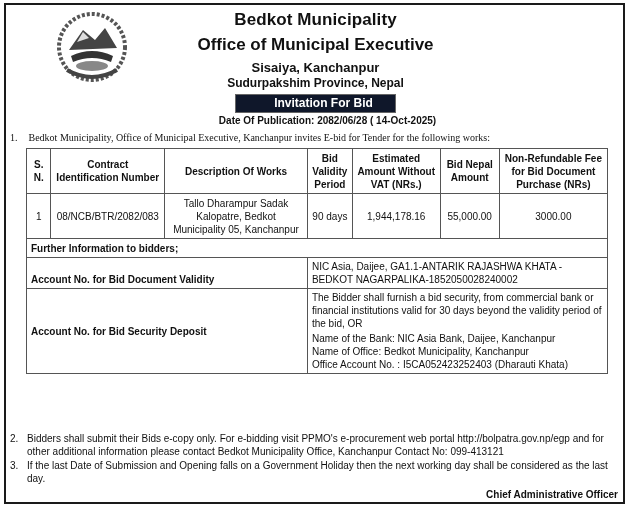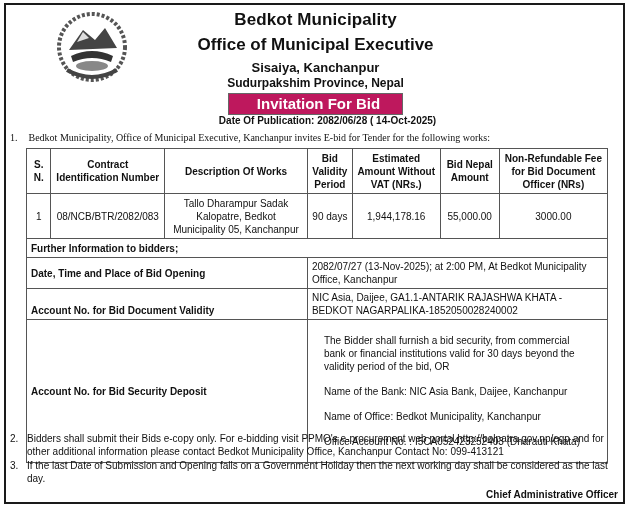"Invitation For Bid" .ifb { background: #be185d -> #0f172a; font-size: 15px -> 12px; padding: 1px 22px 2px 28px -> 1px 22px 2px 38px }
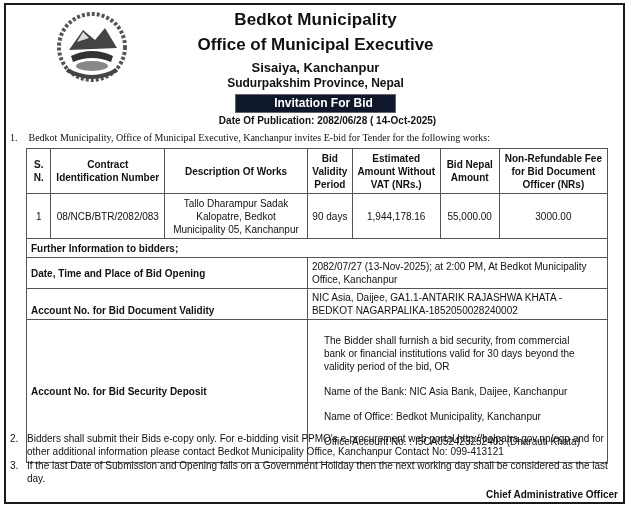"Non-Refundable Fee for Bid Document" th { text: Officer -> Purchase }
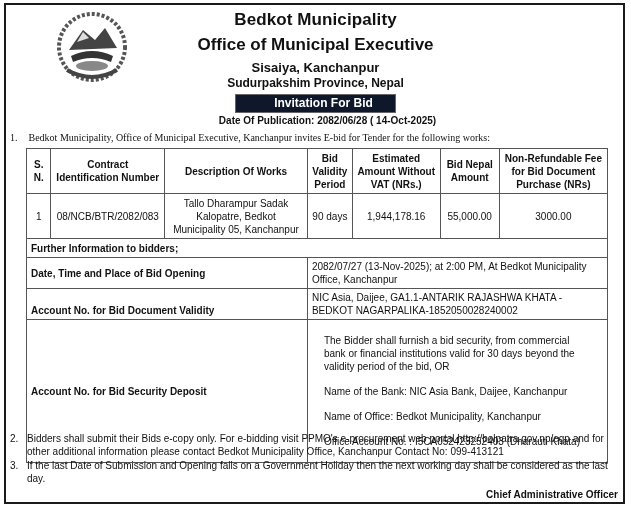"Date, Time and Place of" tr { html: <tr> <td>Date, Time and Place of Bid Opening</td> <td>2082/07/27 (13-Nov-2025); at 2:00 PM, At Bedkot Municipality Office, Kanchanpur</td> </tr> -> none }
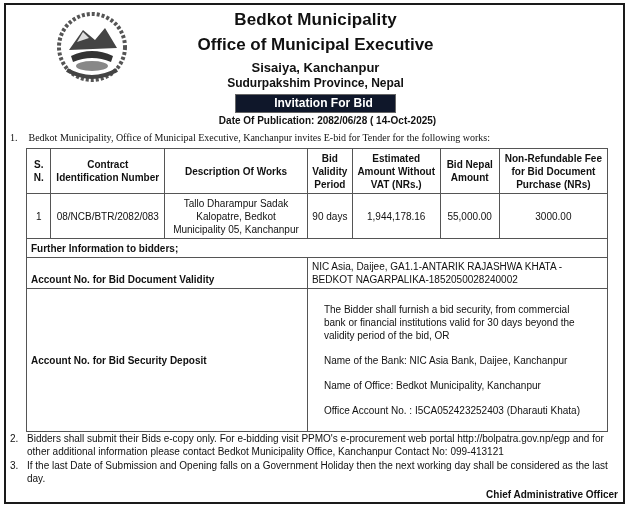"The Bidder shall furnish a" .dep p { margin: 12px -> 0 }
